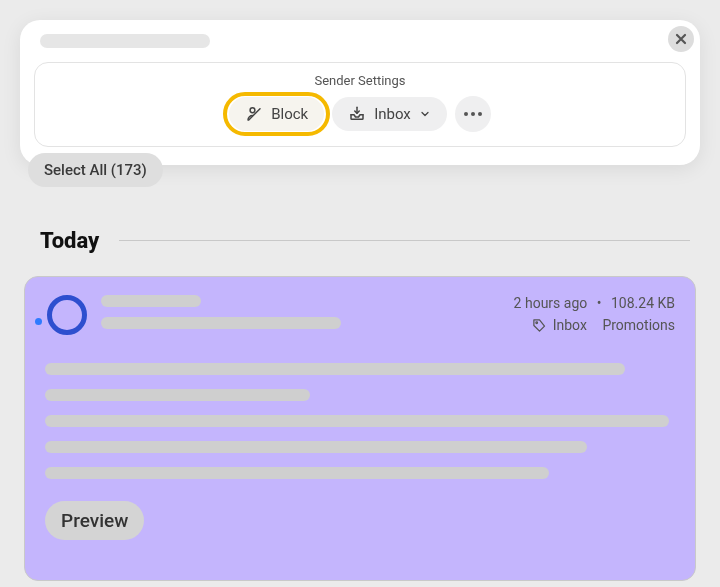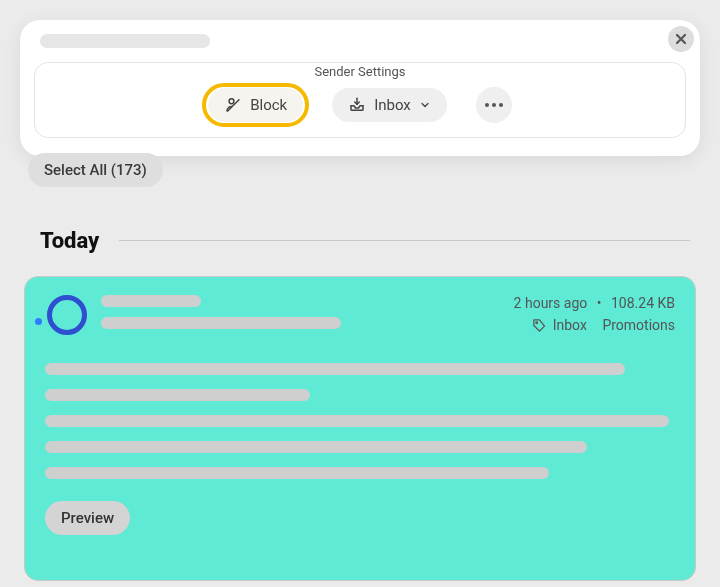"Sender Settings" .settings-box { padding: 1px 12px 14px 12px -> 10px 12px 14px 12px }
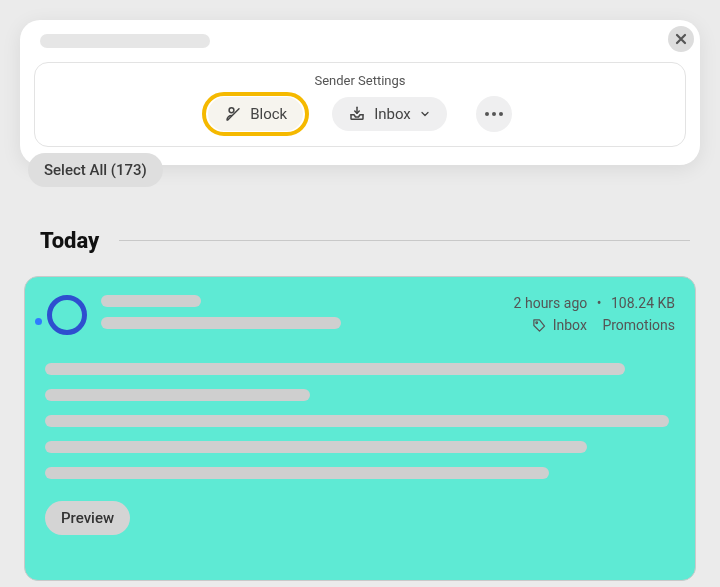"Block" .settings-row { gap: 29px -> 8px }
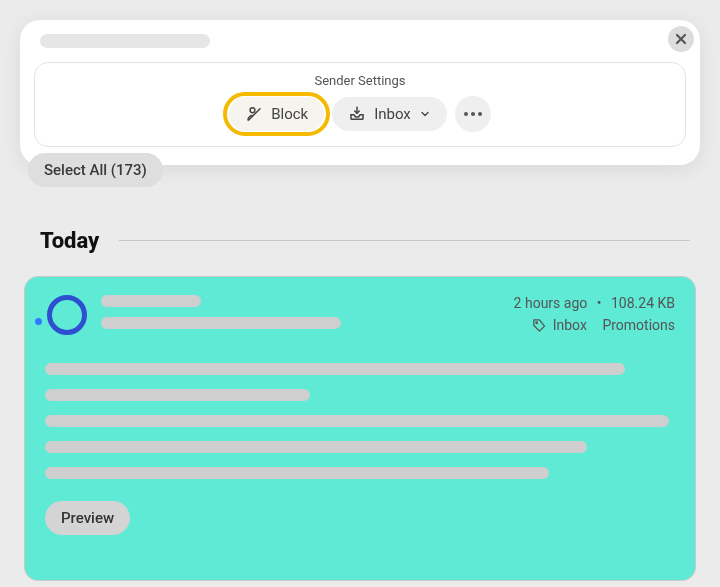"2 hours ago • 108.24" .card { background: #5eead4 -> #c4b5fd }
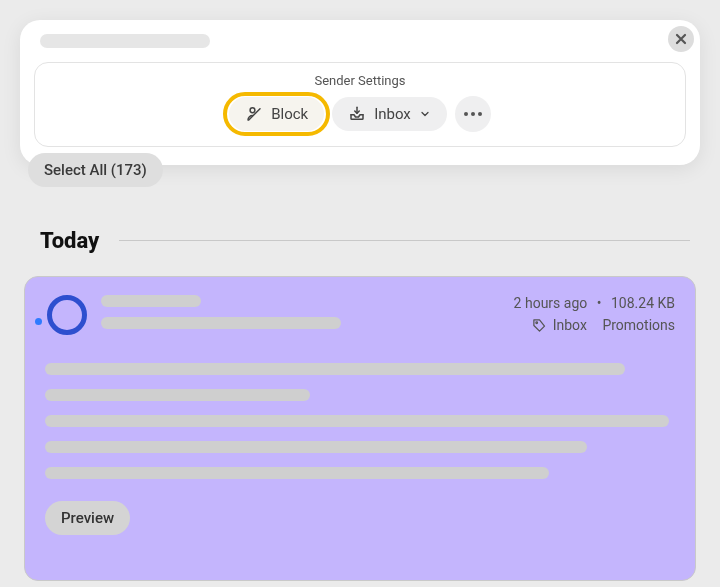"Preview" .preview-btn { font-size: 15px -> 19px }
